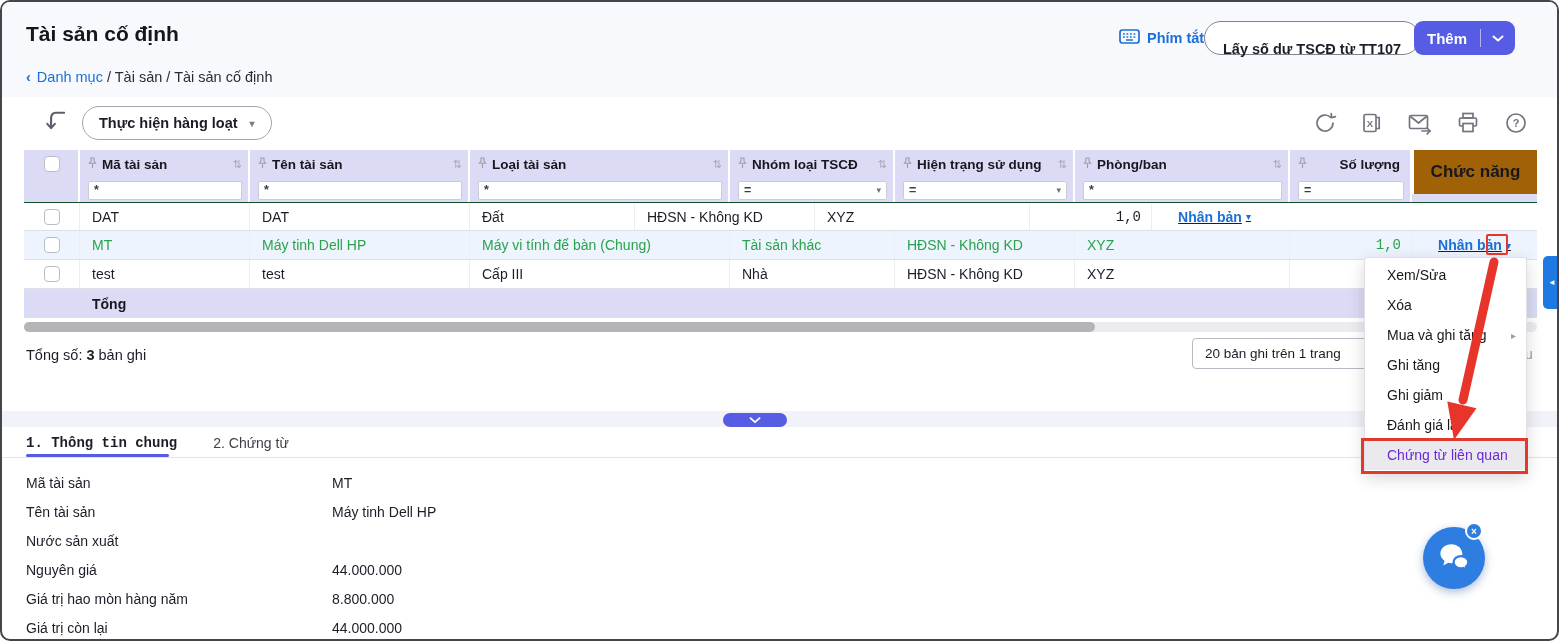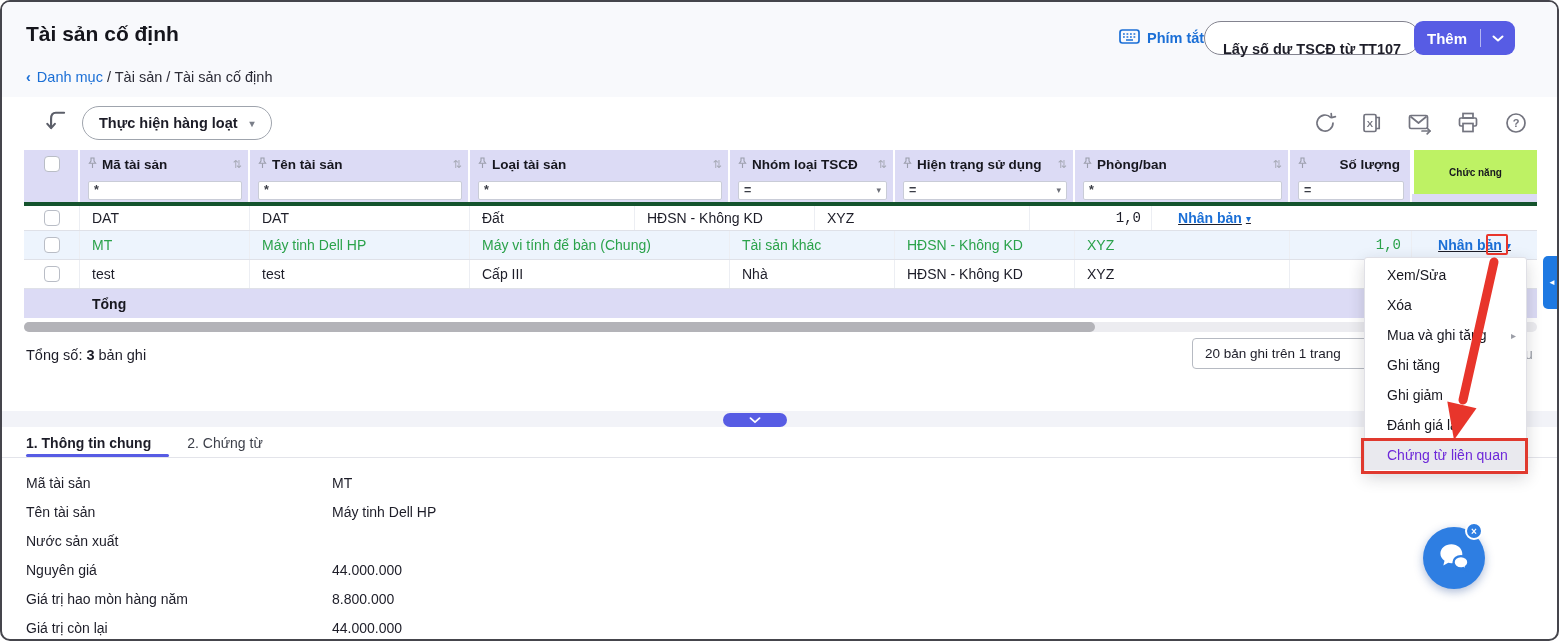"Chức năng" .fn-cell { background: #bef264 -> #a16207; font-size: 10px -> 17px }
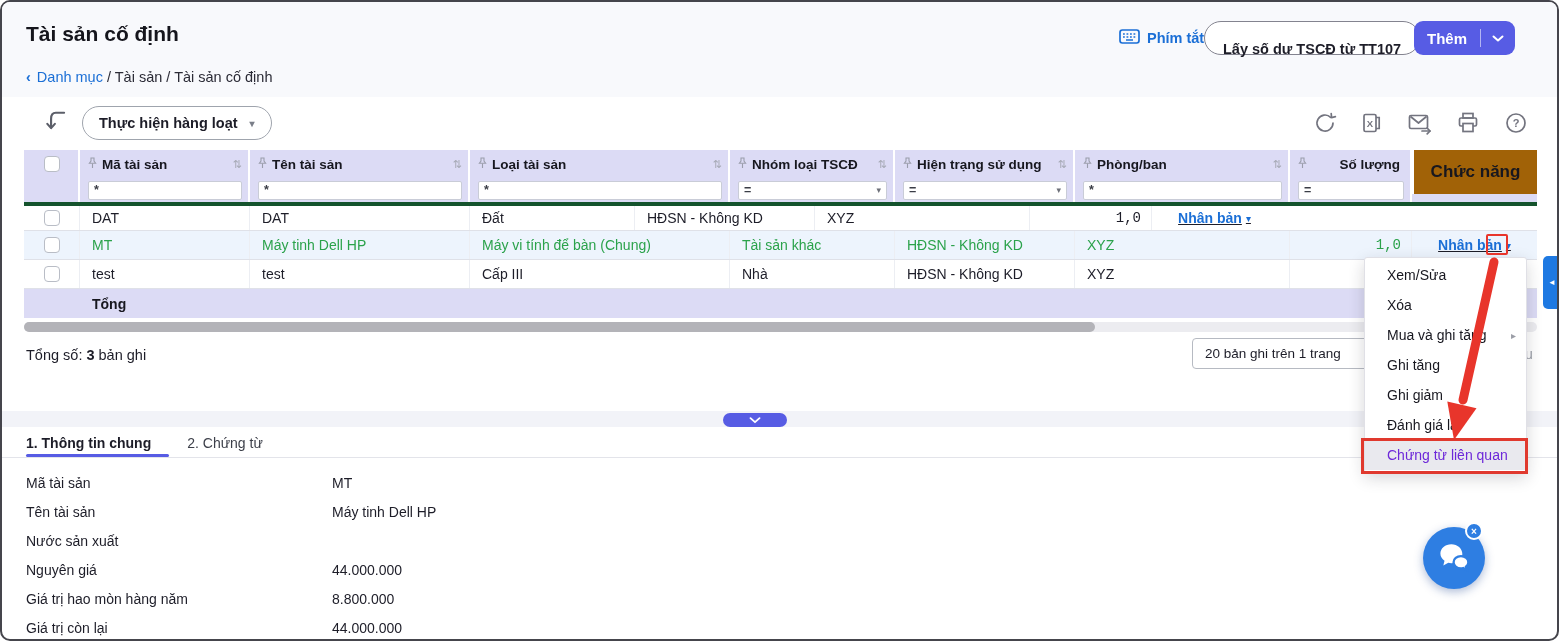"DAT" .drow.first { border-top: 4px solid #14532d -> 1px solid #14532d }
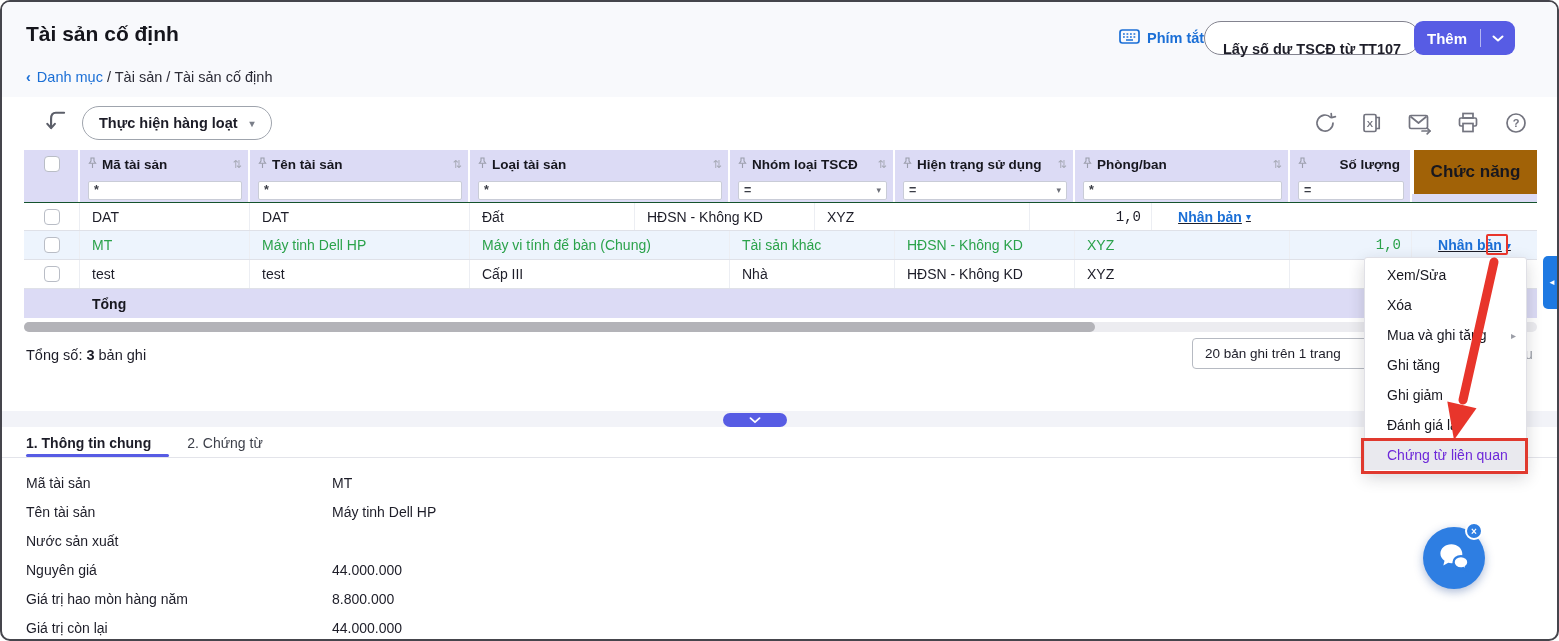"1. Thông tin chung" .tab.on { font-family: none -> Liberation Mono, monospace }
